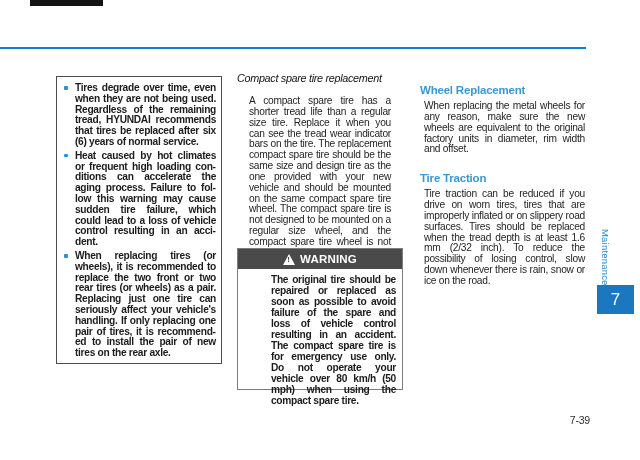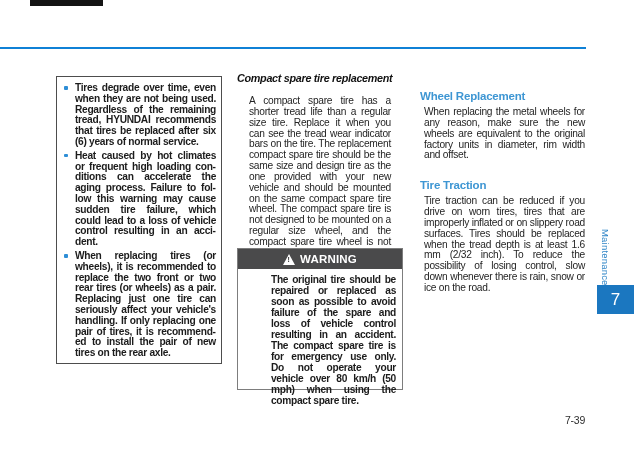"Compact spare tire replacement" .mid-heading { font-weight: bold -> normal }
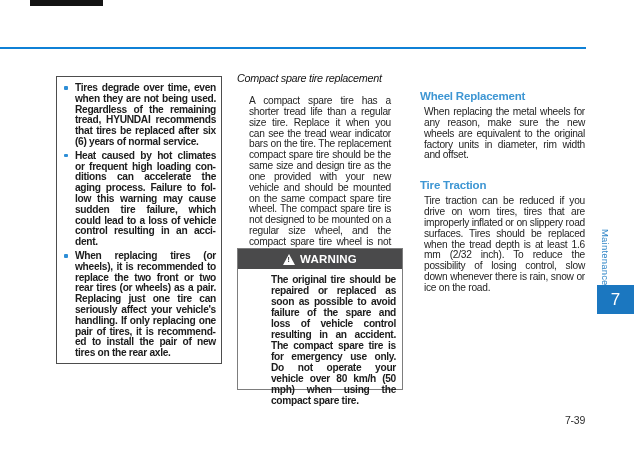"Wheel Replacement" .r-heading { margin: 18px 0 5px 0 -> 12px 0 5px 0 }
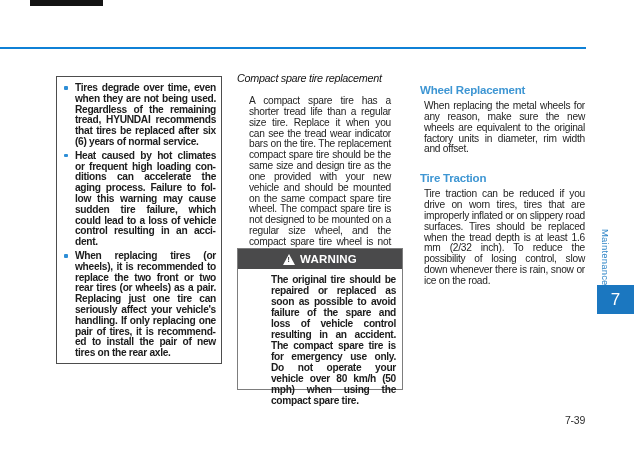"7-39" .page-number { text-align: center -> right }
